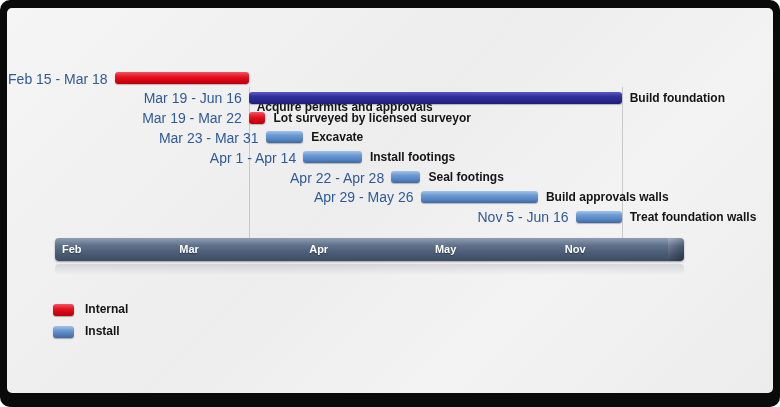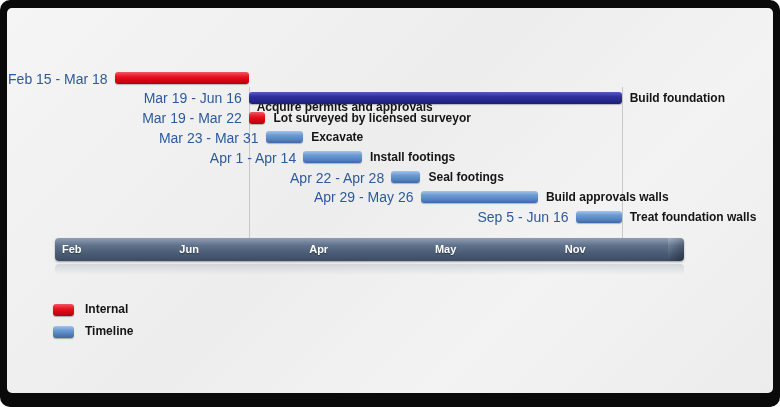"Sep 5 - Jun 16" div.row-date { text: Sep -> Nov }
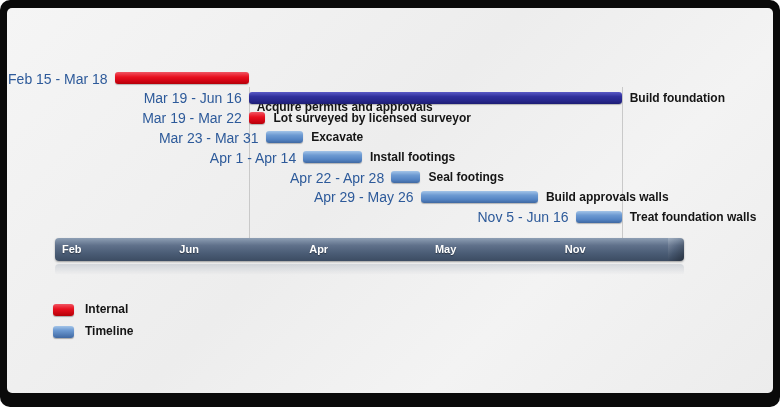"Jun" div.month-label { text: Jun -> Mar }
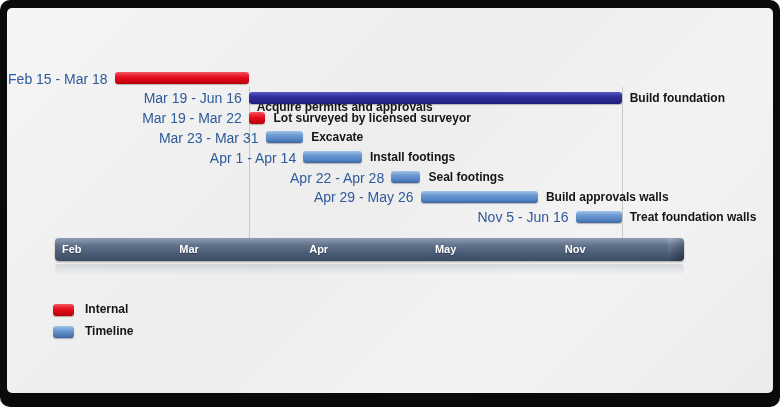"Timeline" span.legend-label { text: Timeline -> Install }
